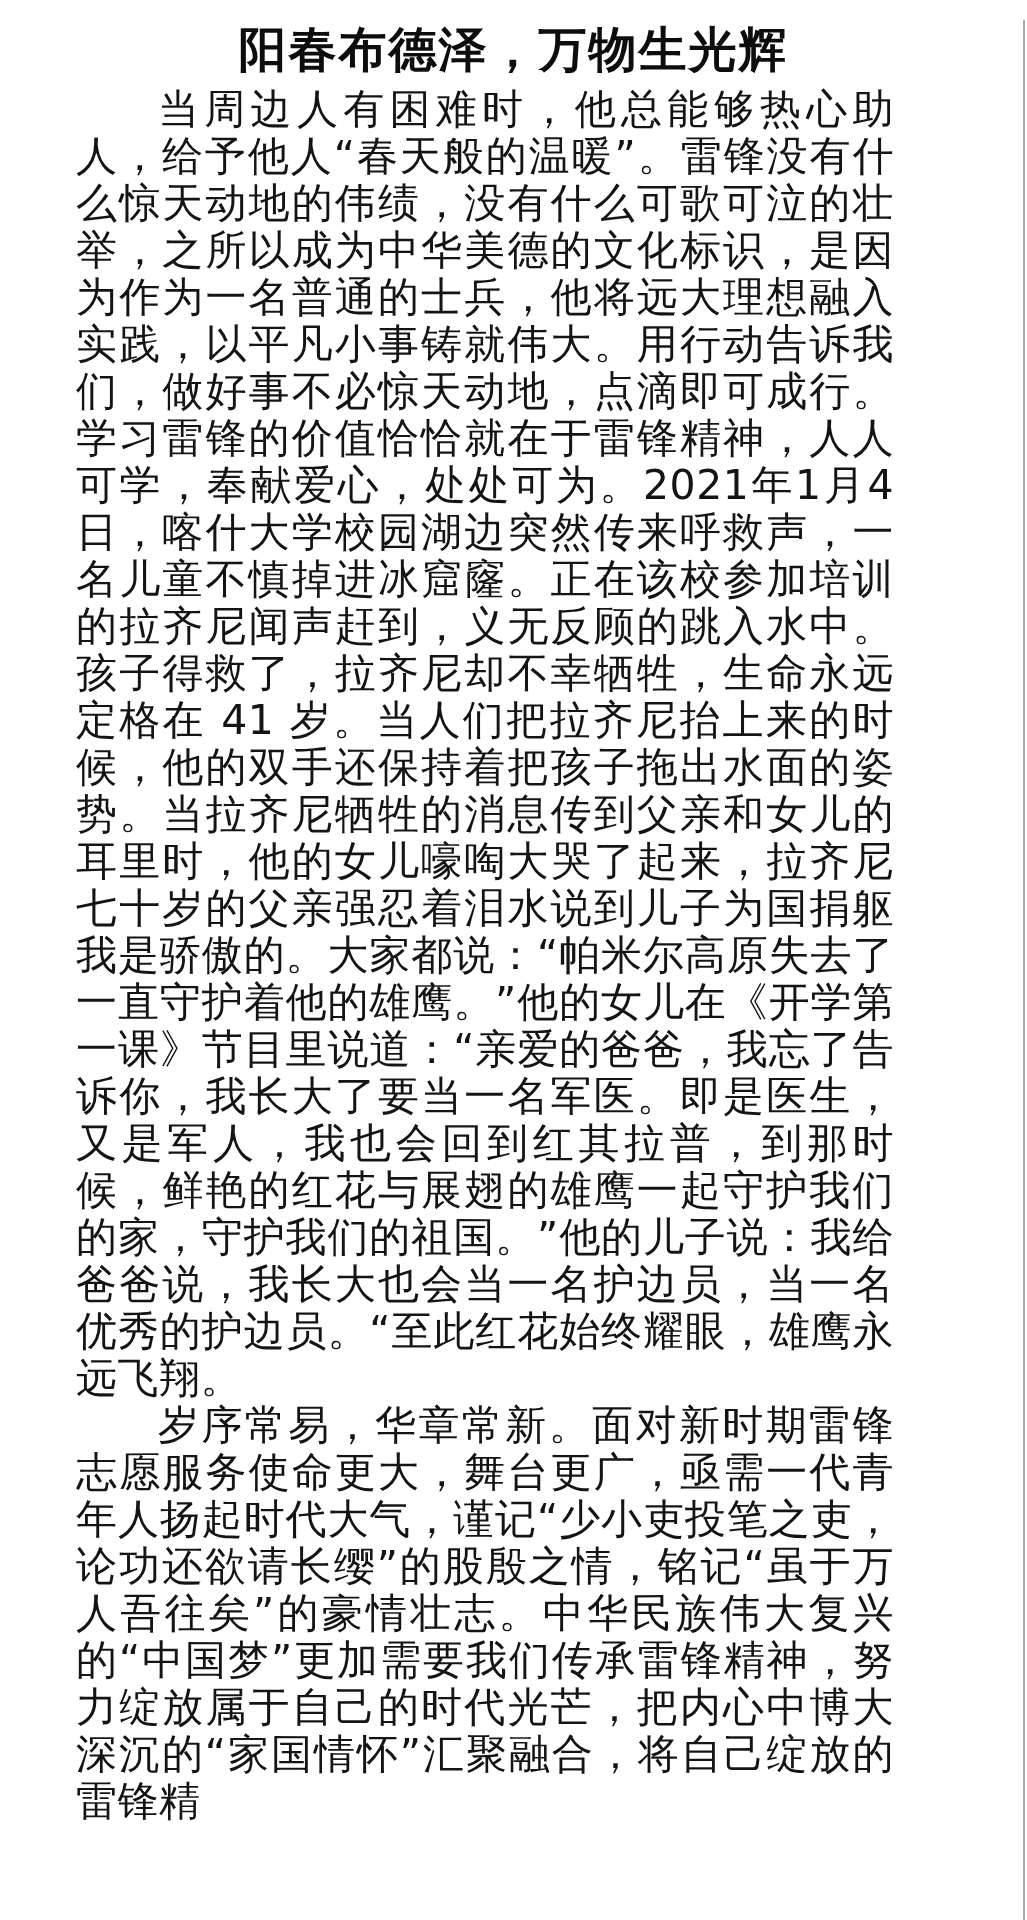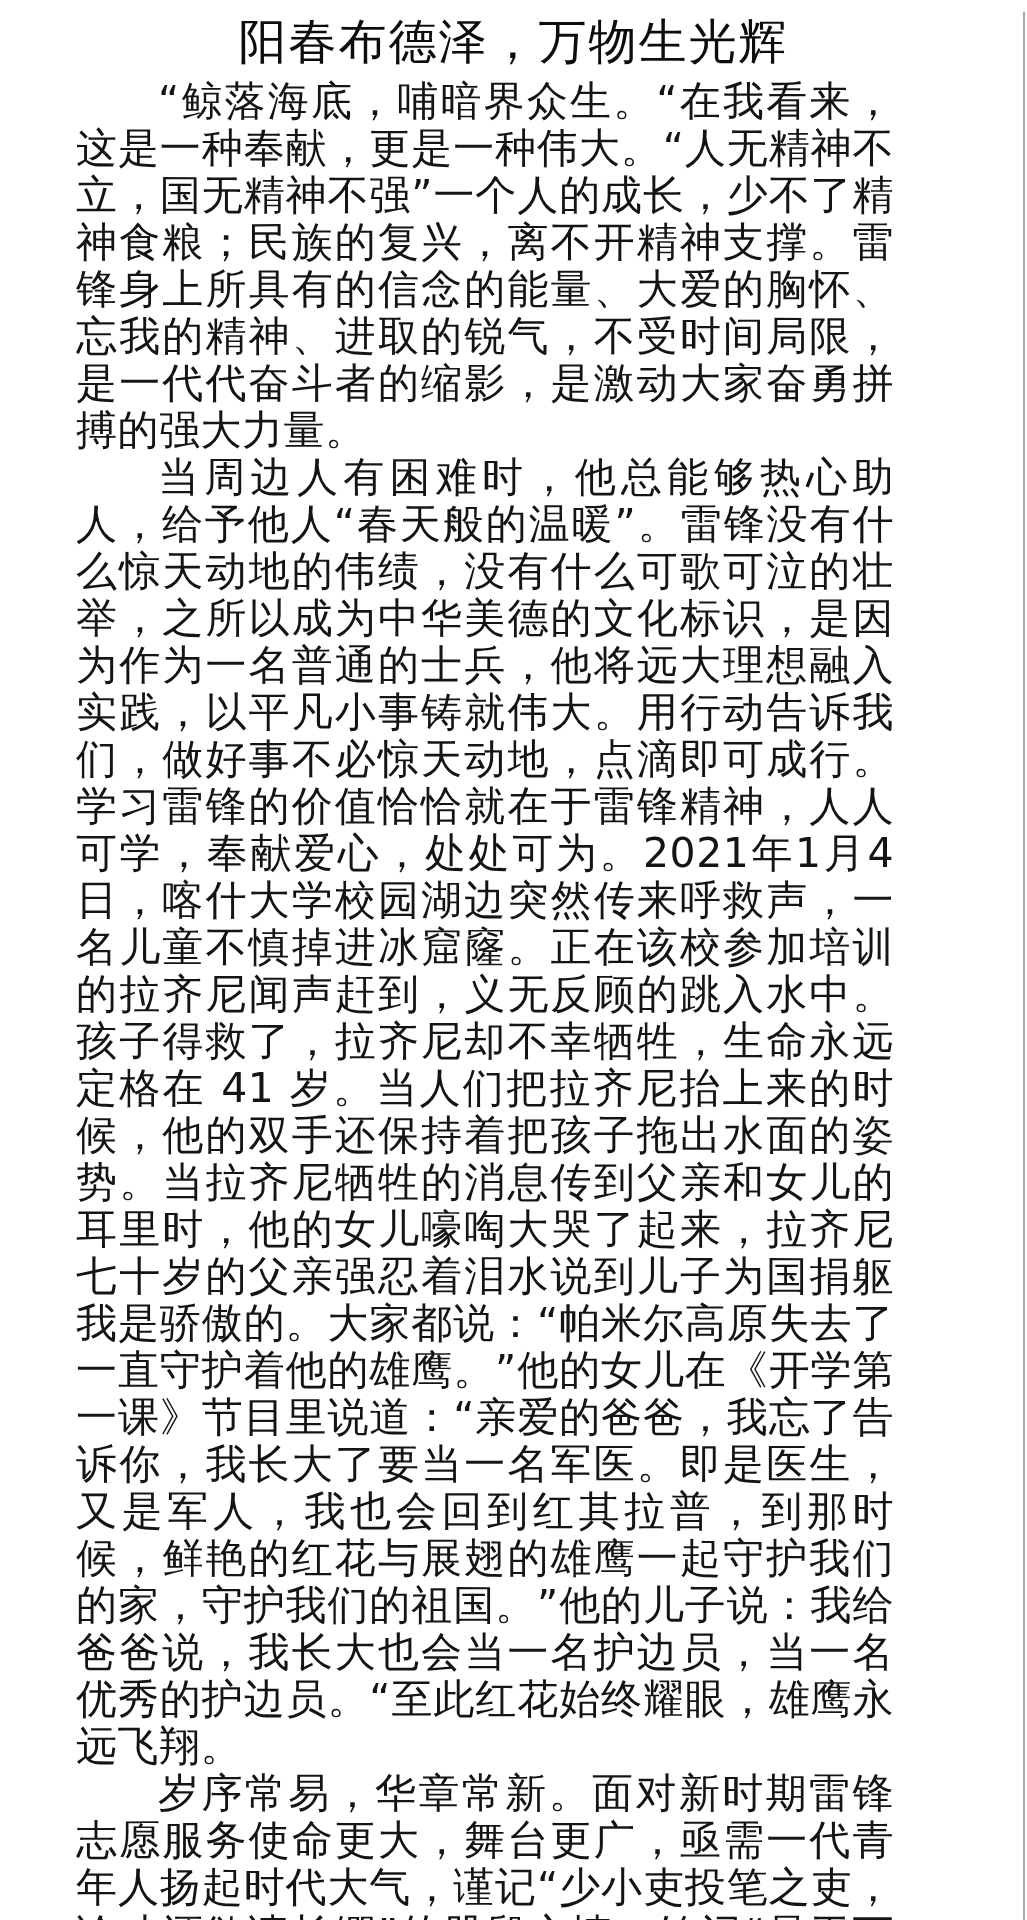"阳春布德泽，万物生光辉" .title { font-weight: 400 -> 700; margin: 12px 0 8px 0 -> 20px 0 8px 0 }
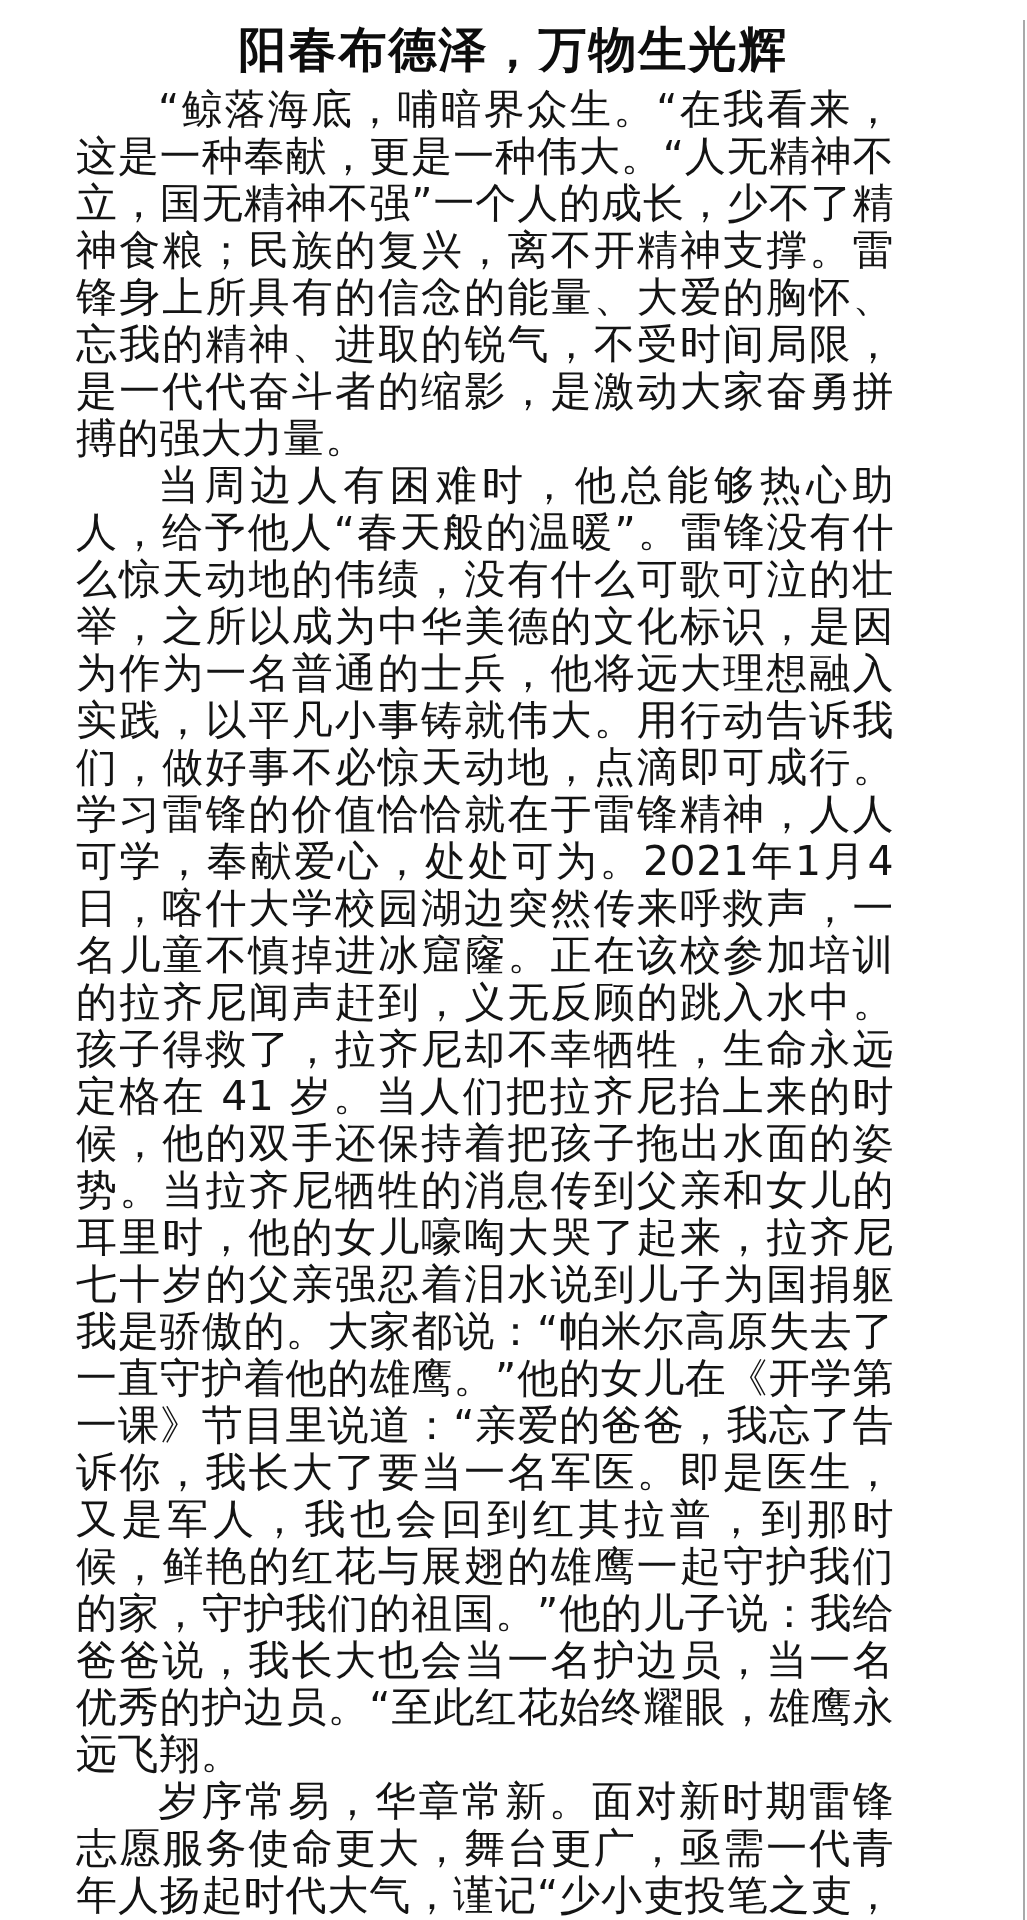"“鲸落海底，哺暗界众生。“在我看来，这是一种奉献，更是一种伟大。“人无精神不立，" p { html: <p>“鲸落海底，哺暗界众生。“在我看来，这是一种奉献，更是一种伟大。“人无精神不立，国无精神不强”一个人的成长，少不了精神食粮；民族的复兴，离不开精神支撑。雷锋身上所具有的信念的能量、大爱的胸怀、忘我的精神、进取的锐气，不受时间局限，是一代代奋斗者的缩影，是激动大家奋勇拼搏的强大力量。</p> -> none }
